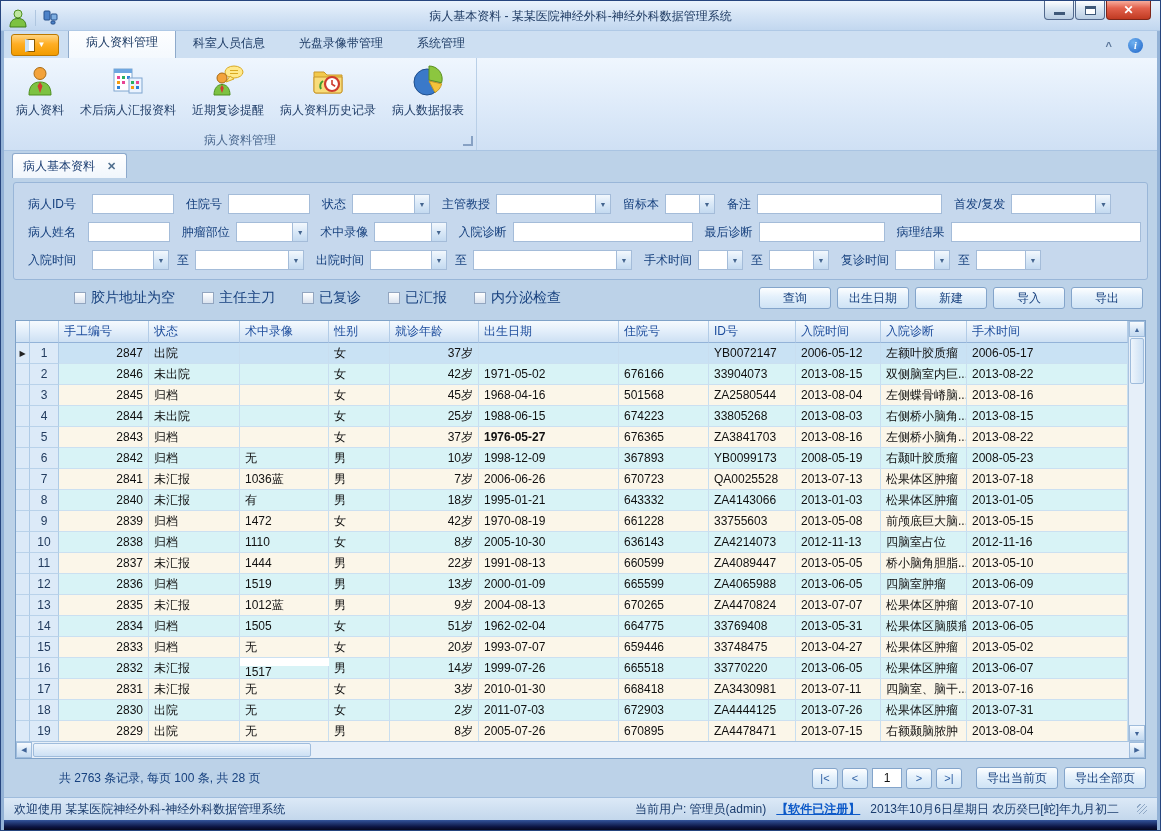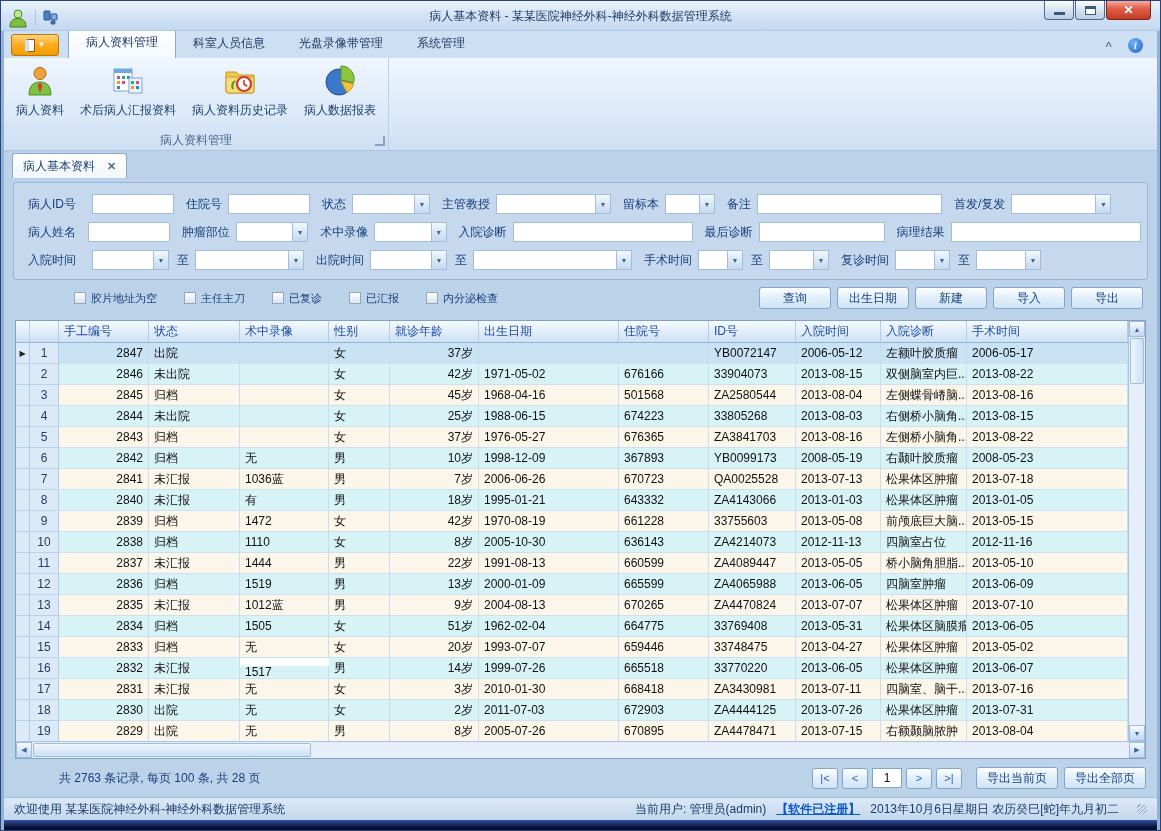"近期复诊提醒" div.rbtn { html: none -> <div> <span> <svg> <ellipse></ellipse> <path></path> <line></line> <line></line> <circle></circle> <path></path> <path></path> </svg> </span> <span>近期复诊提醒</span> </div> }
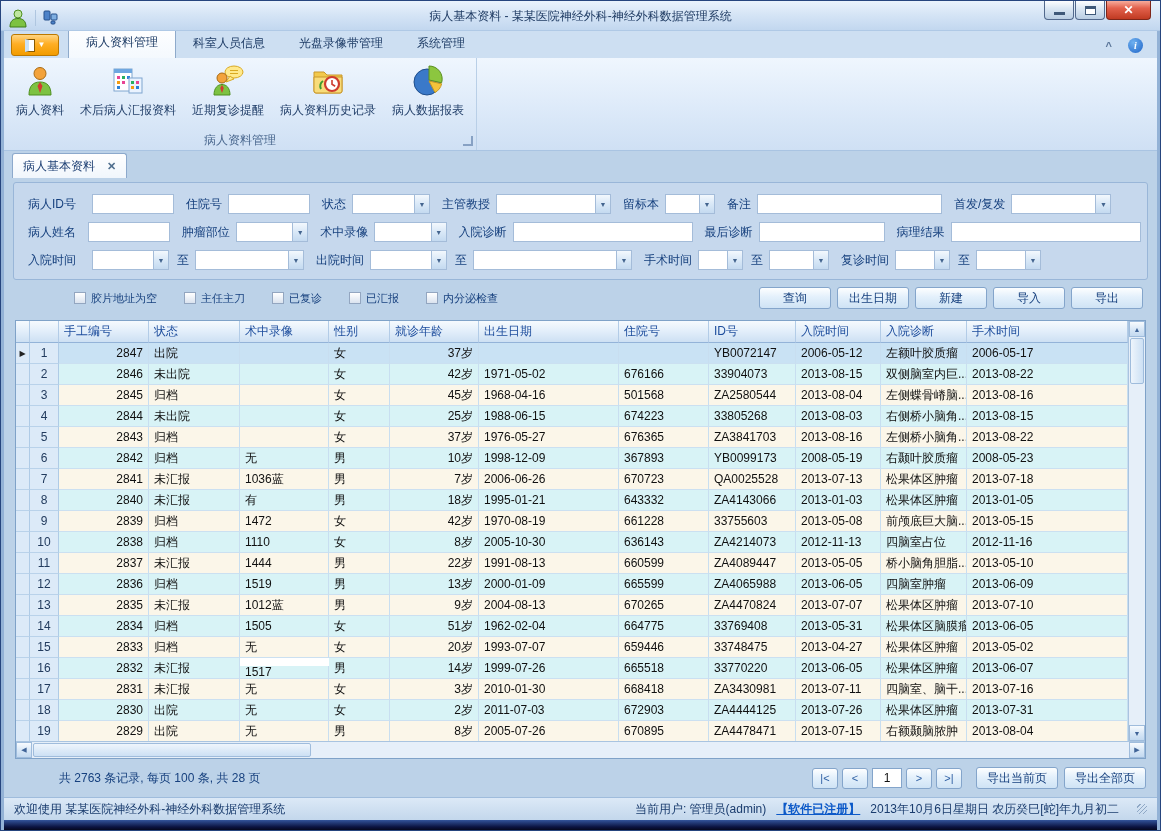"胶片地址为空" .chk { font-size: 11px -> 14px }
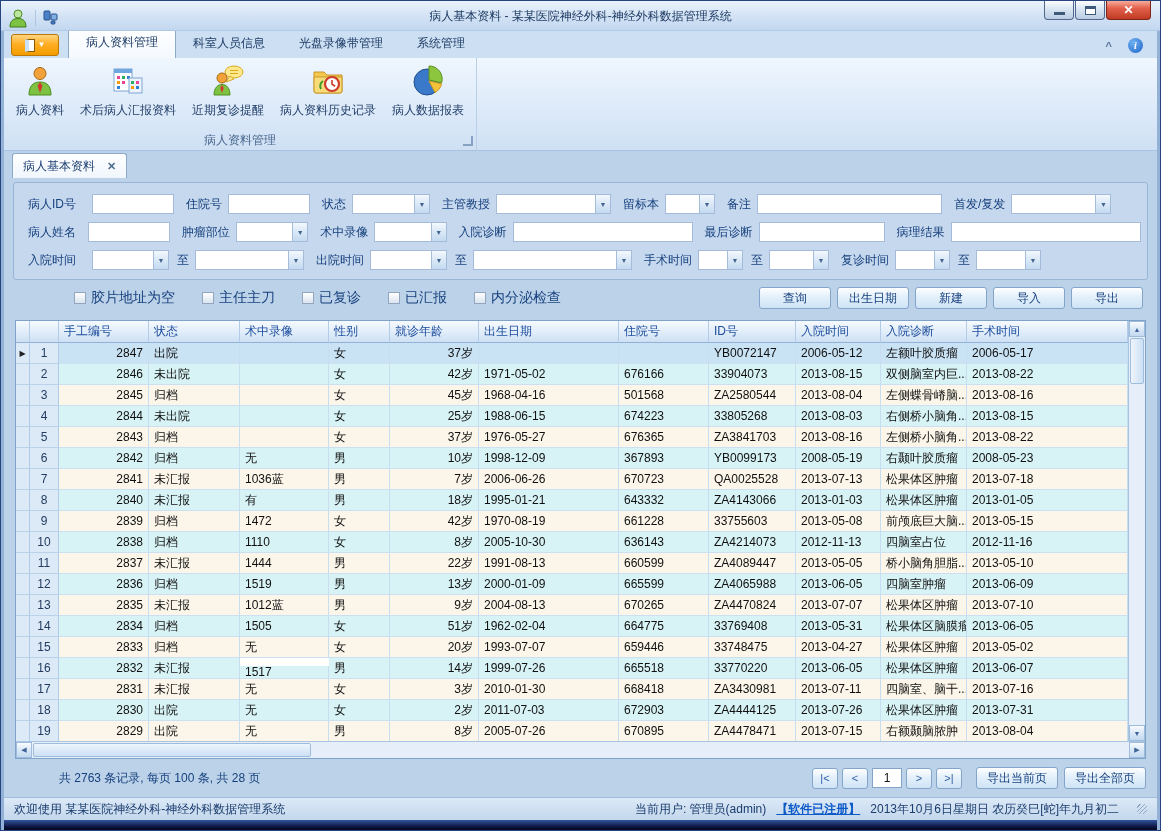"1976-05-27" div.gc { font-weight: none -> bold }
